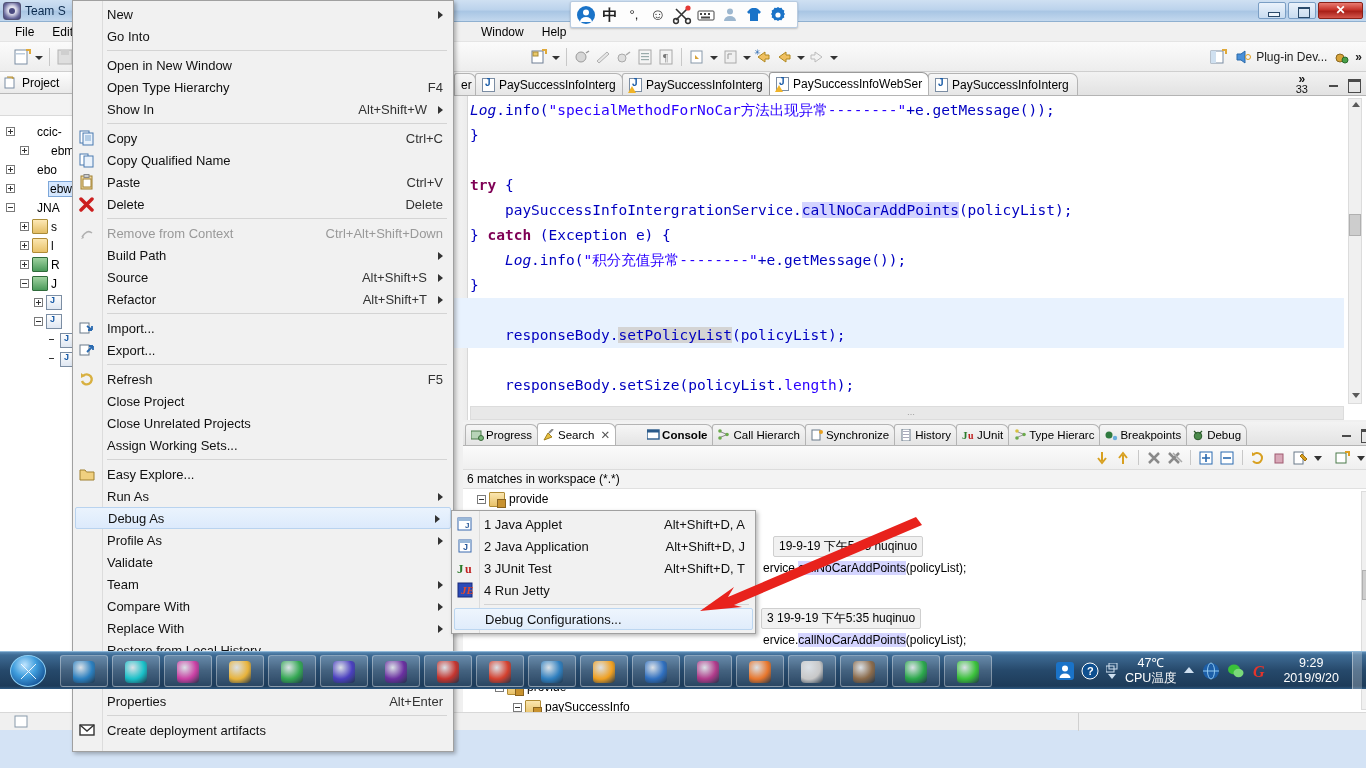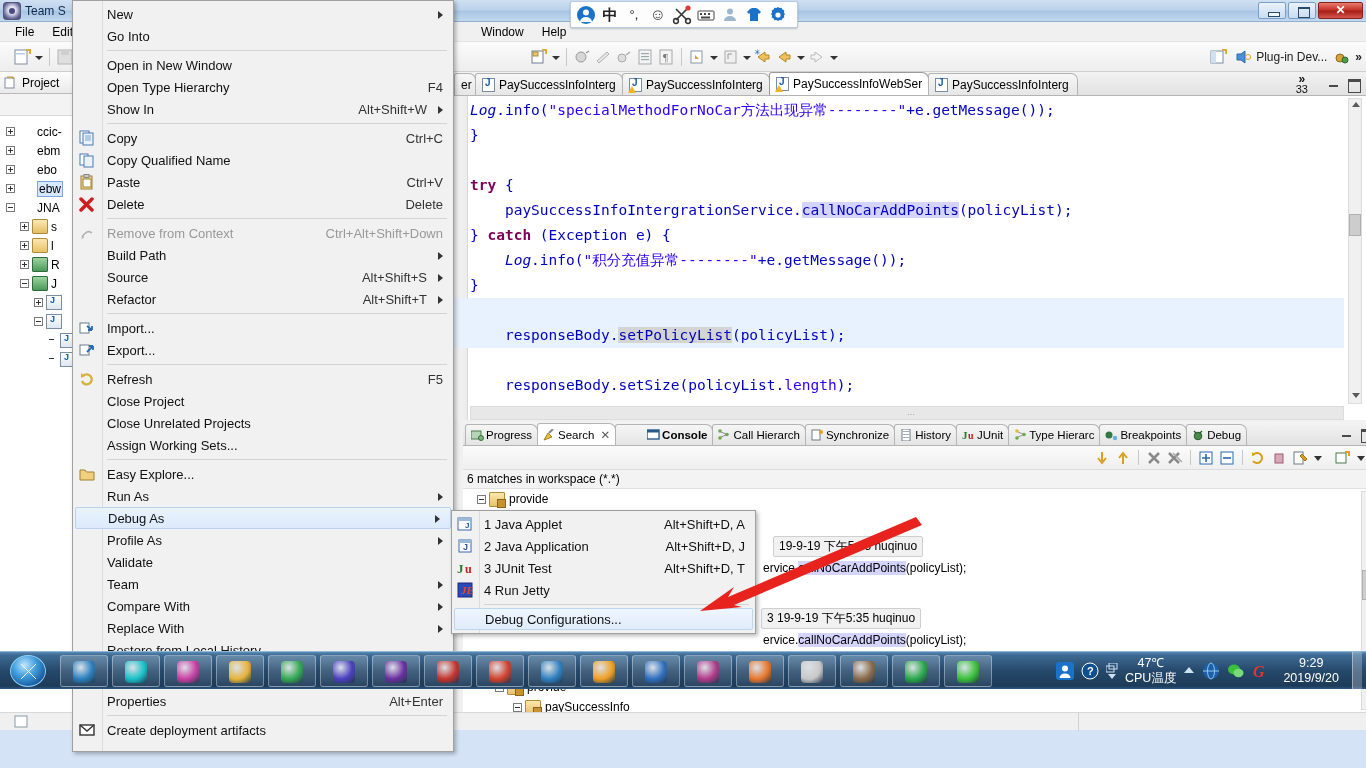"ebm" div.tnode { padding-left: 6px -> 20px }
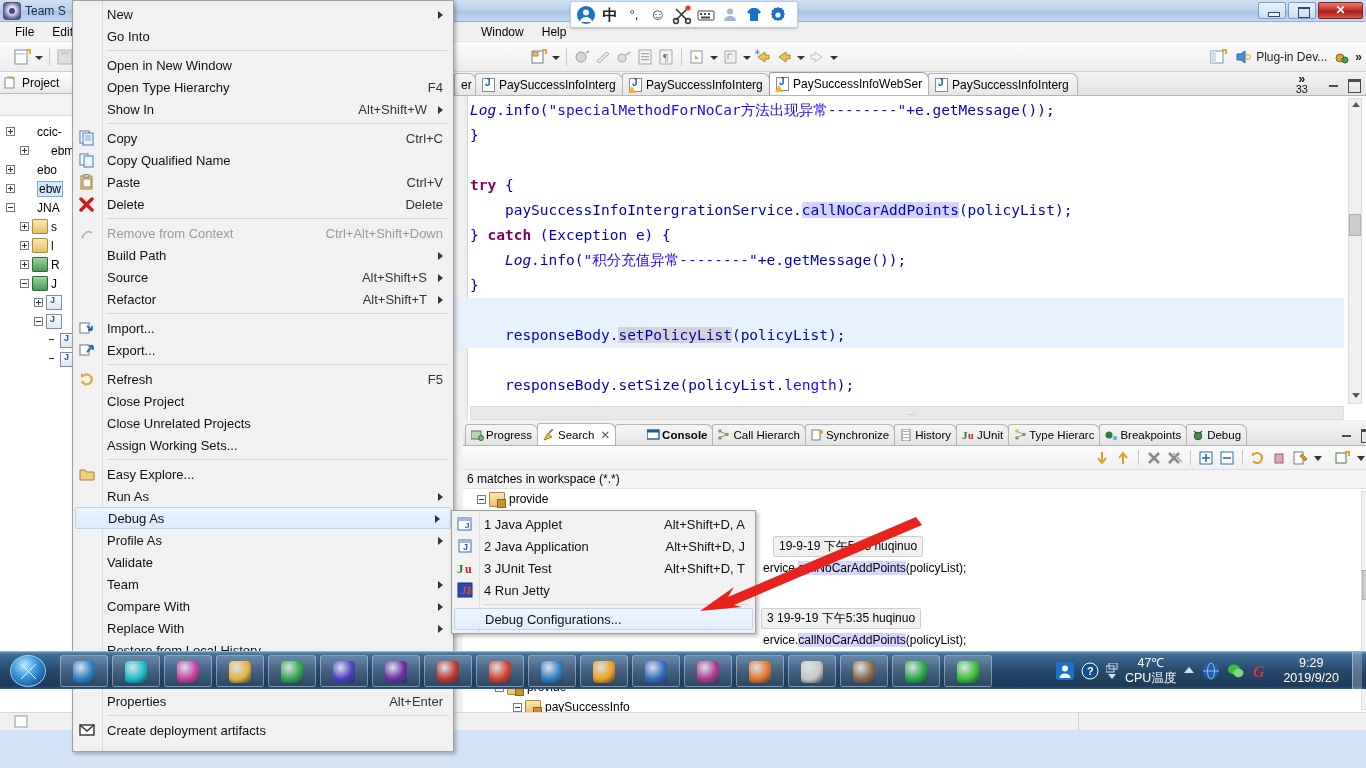"ebw" div.tnode { justify-content: none -> space-between }
